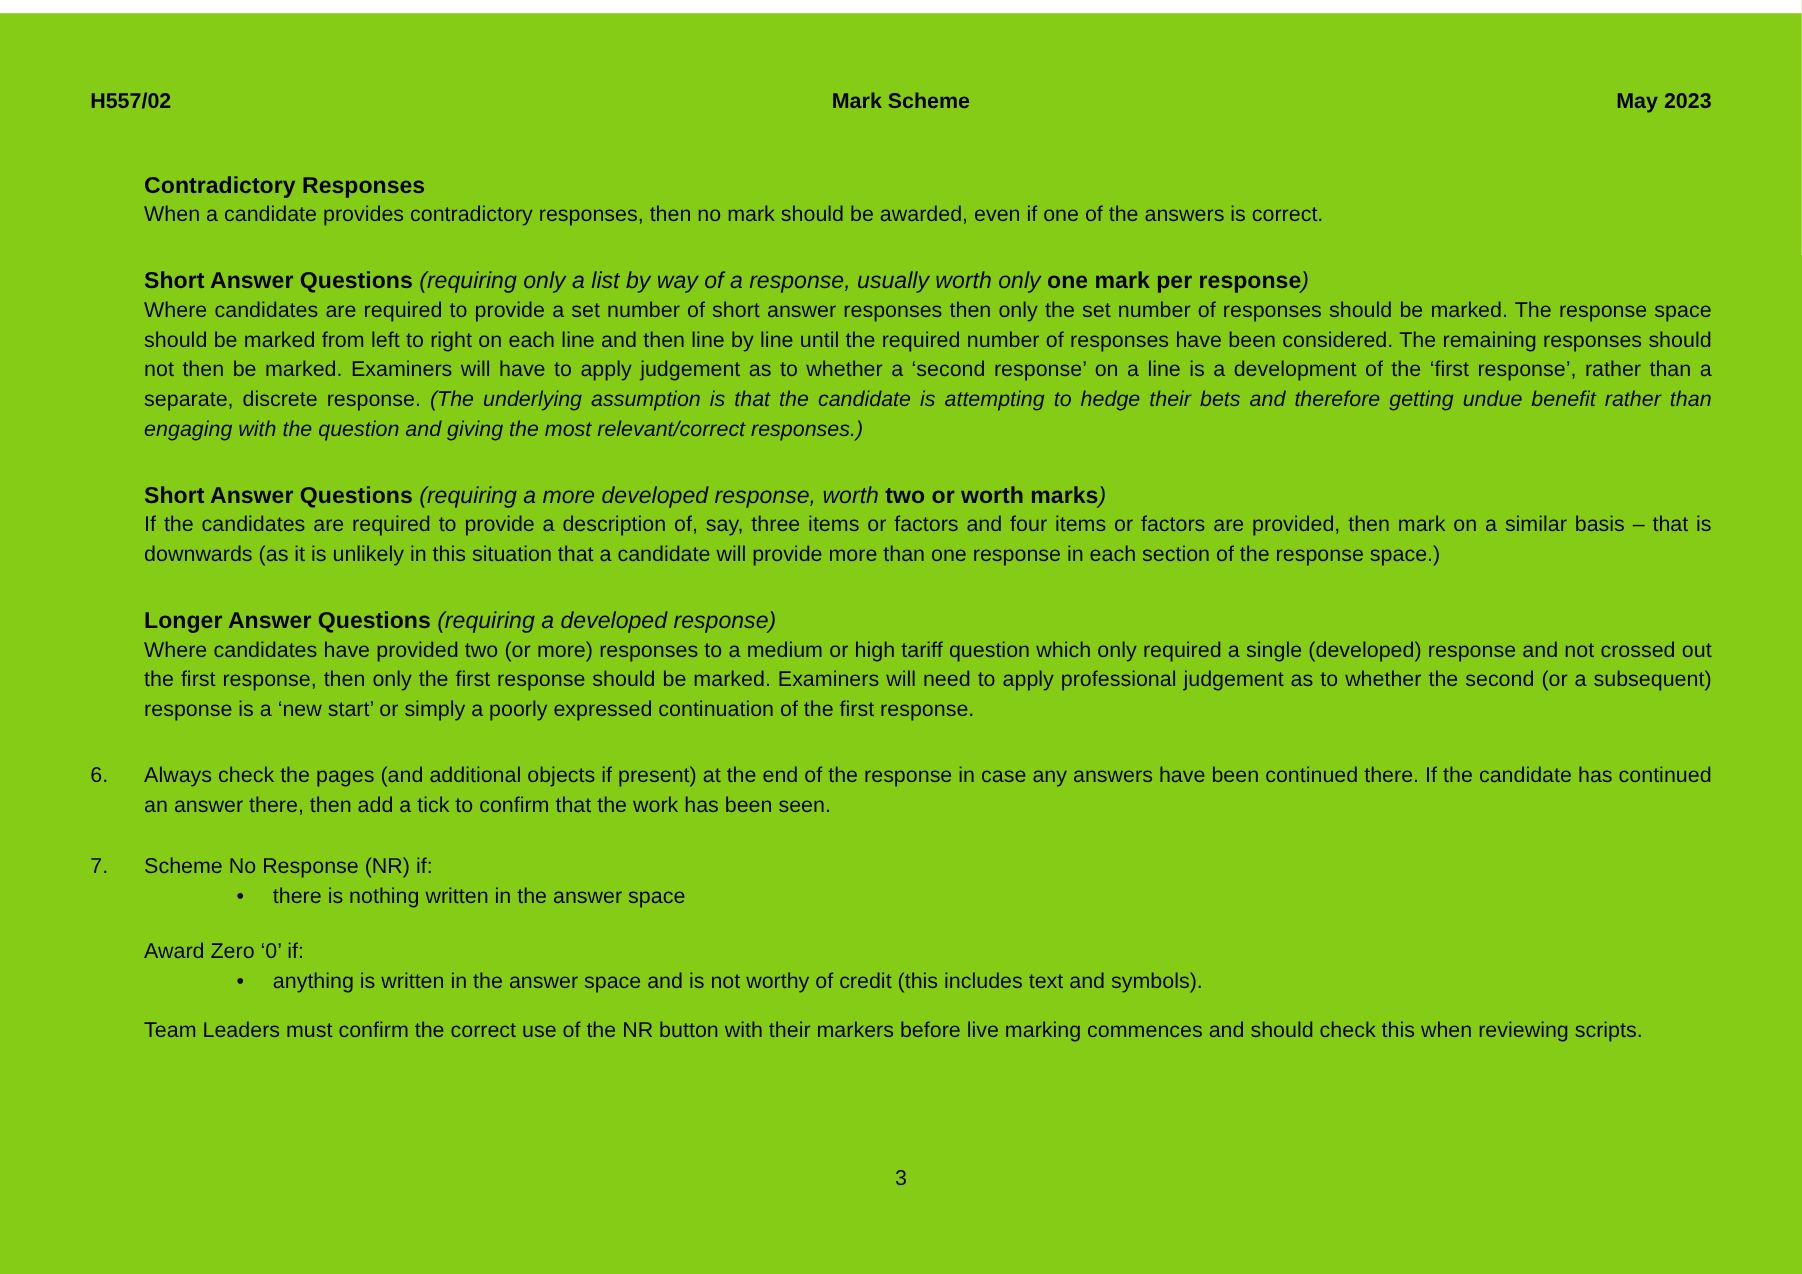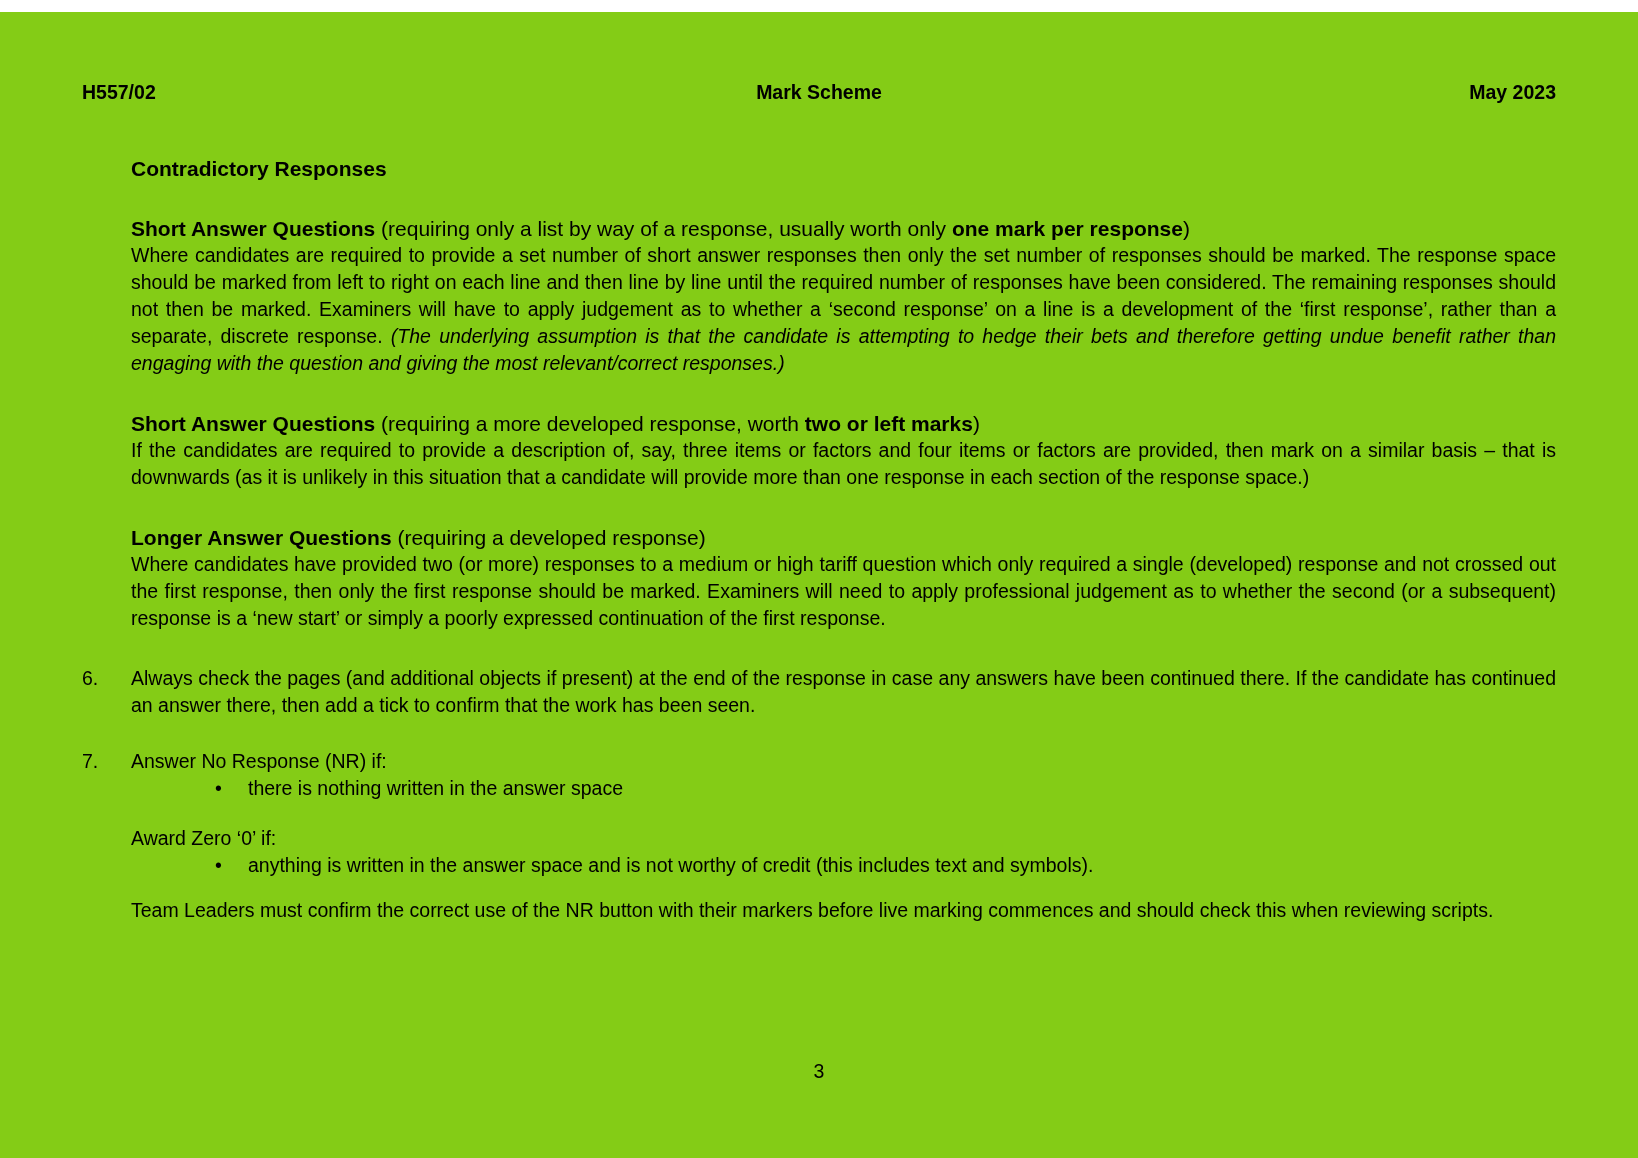"When a candidate provides contradictory" p.p { html: none -> <p>When a candidate provides contradictory responses, then no mark should be awarded, even if one of the answers is correct.</p> }
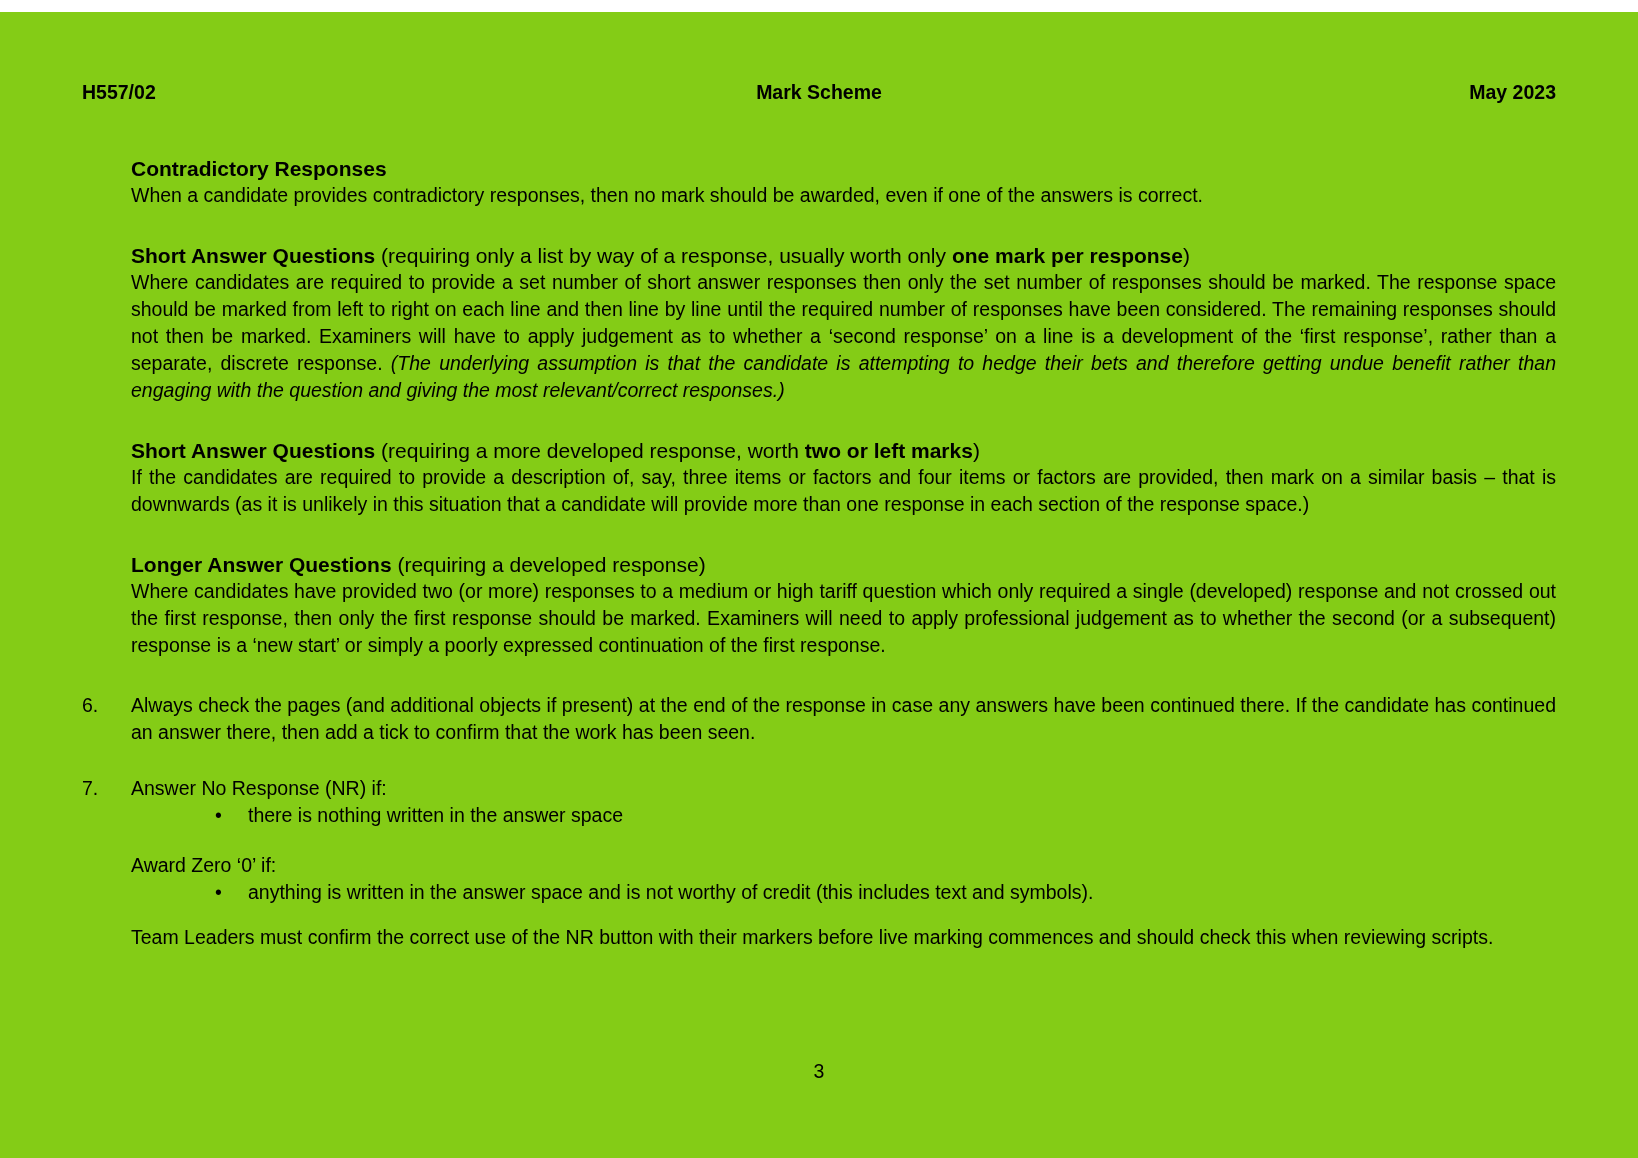"(requiring only a list by" .sec-heading .n { font-style: none -> italic }
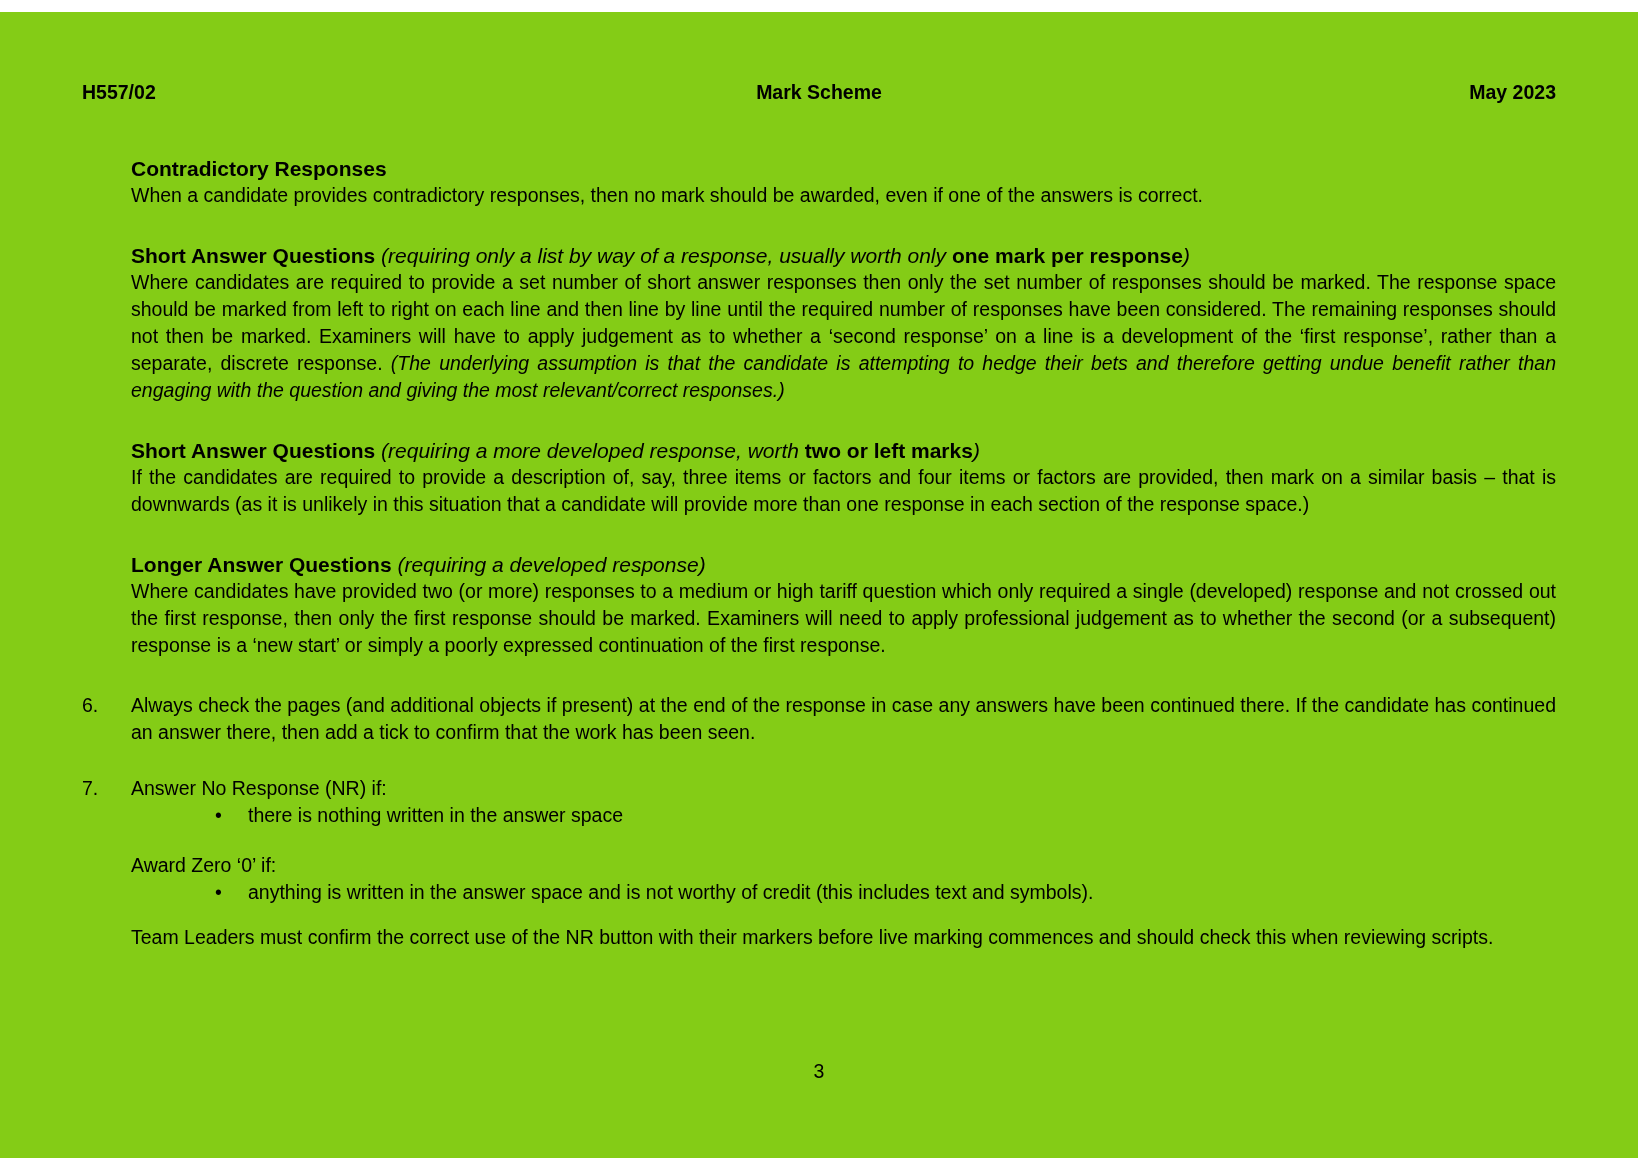"two or left marks" span { text: left -> worth }
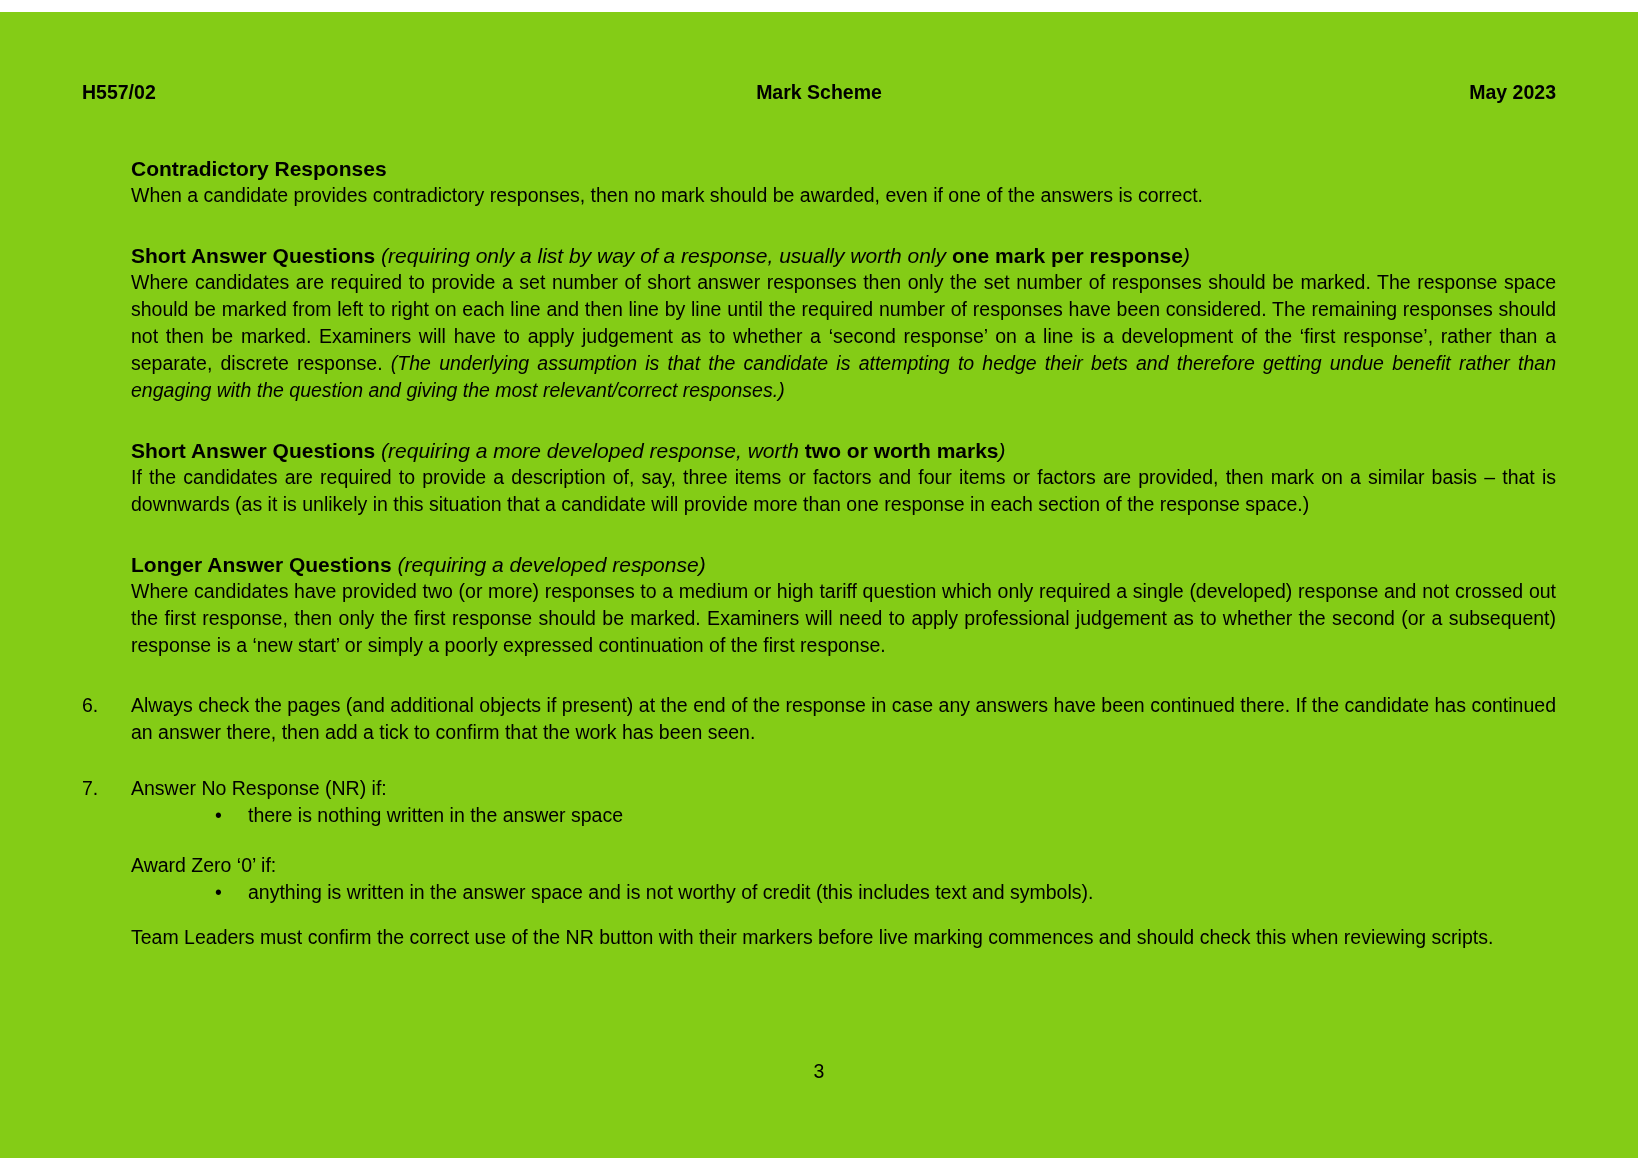"Answer No Response (NR) if:" p.p { text: Answer -> Scheme }
